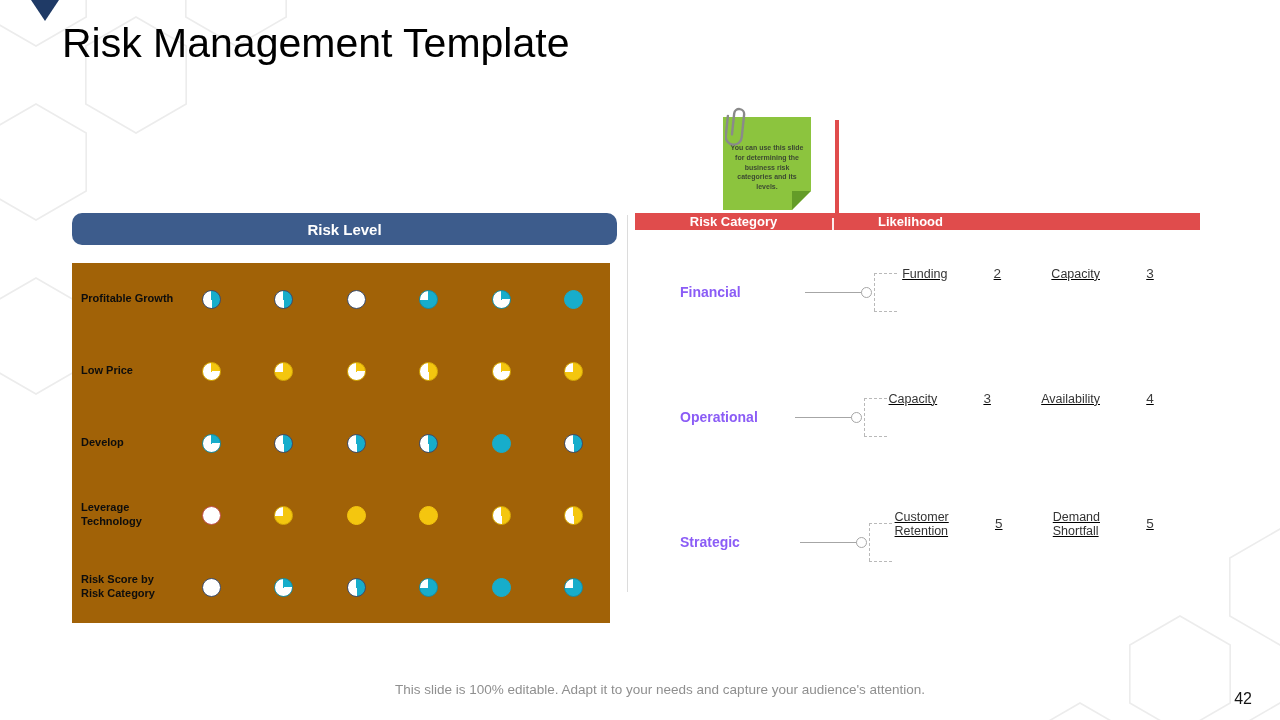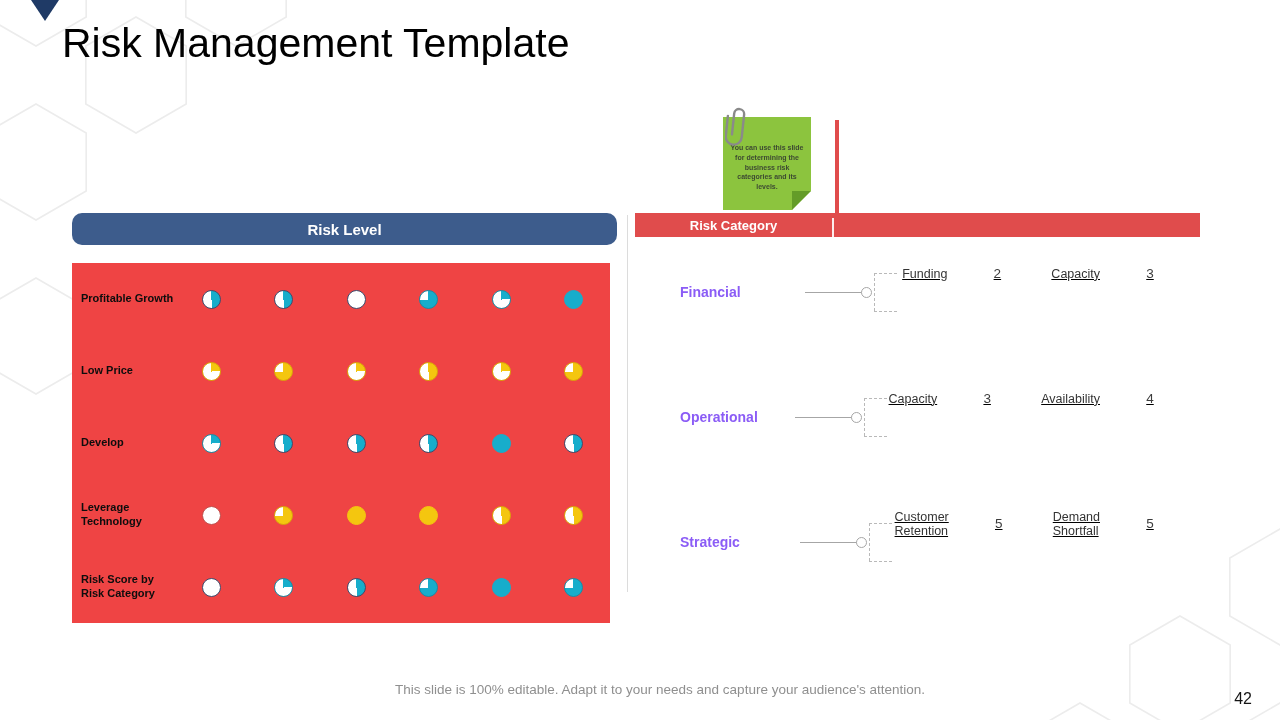"Risk Category" #rt-header { height: 24px -> 17px }
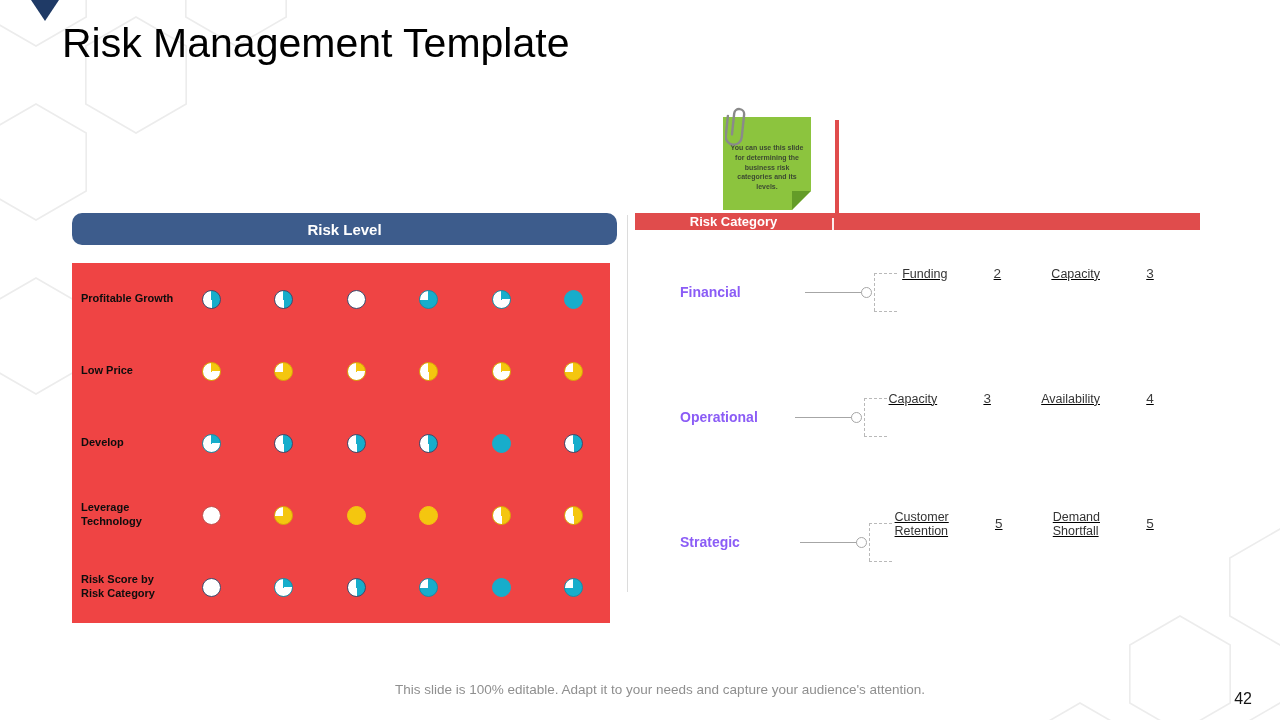"Likelihood" div.col { html: none -> <div>Likelihood</div> }
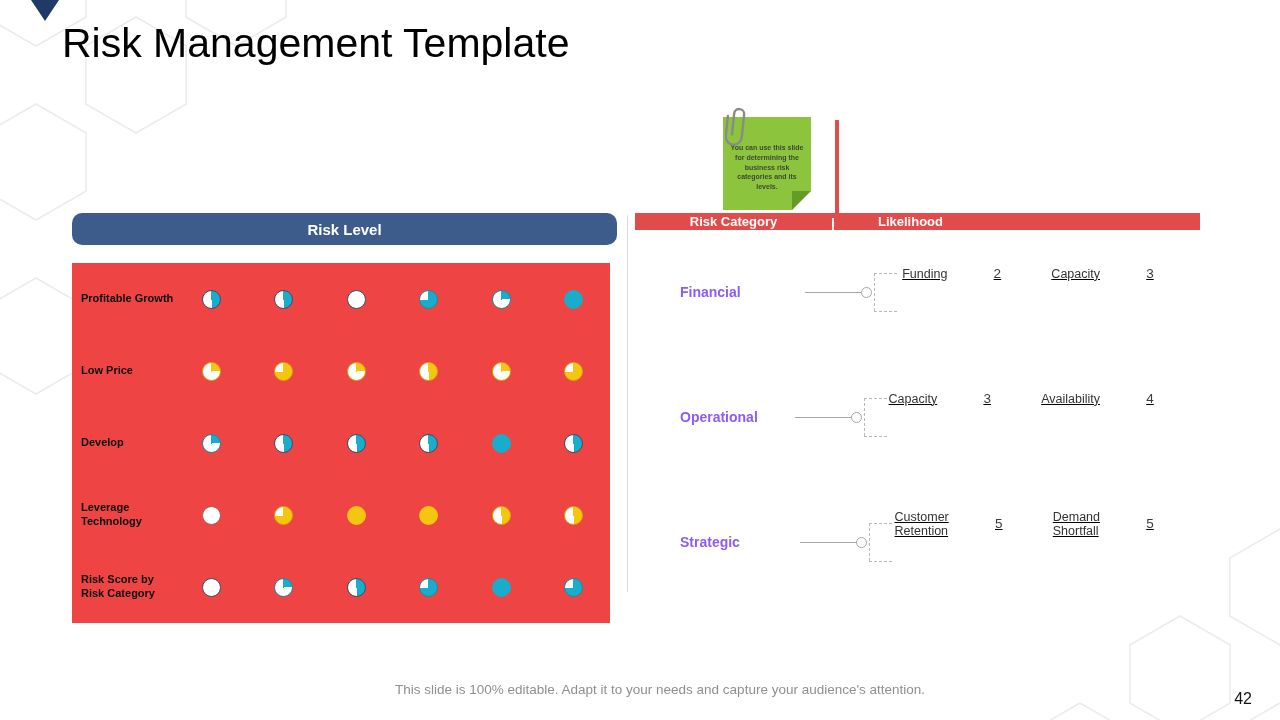"Profitable Growth" #rl-body { background: #ef4444 -> #a16207 }
